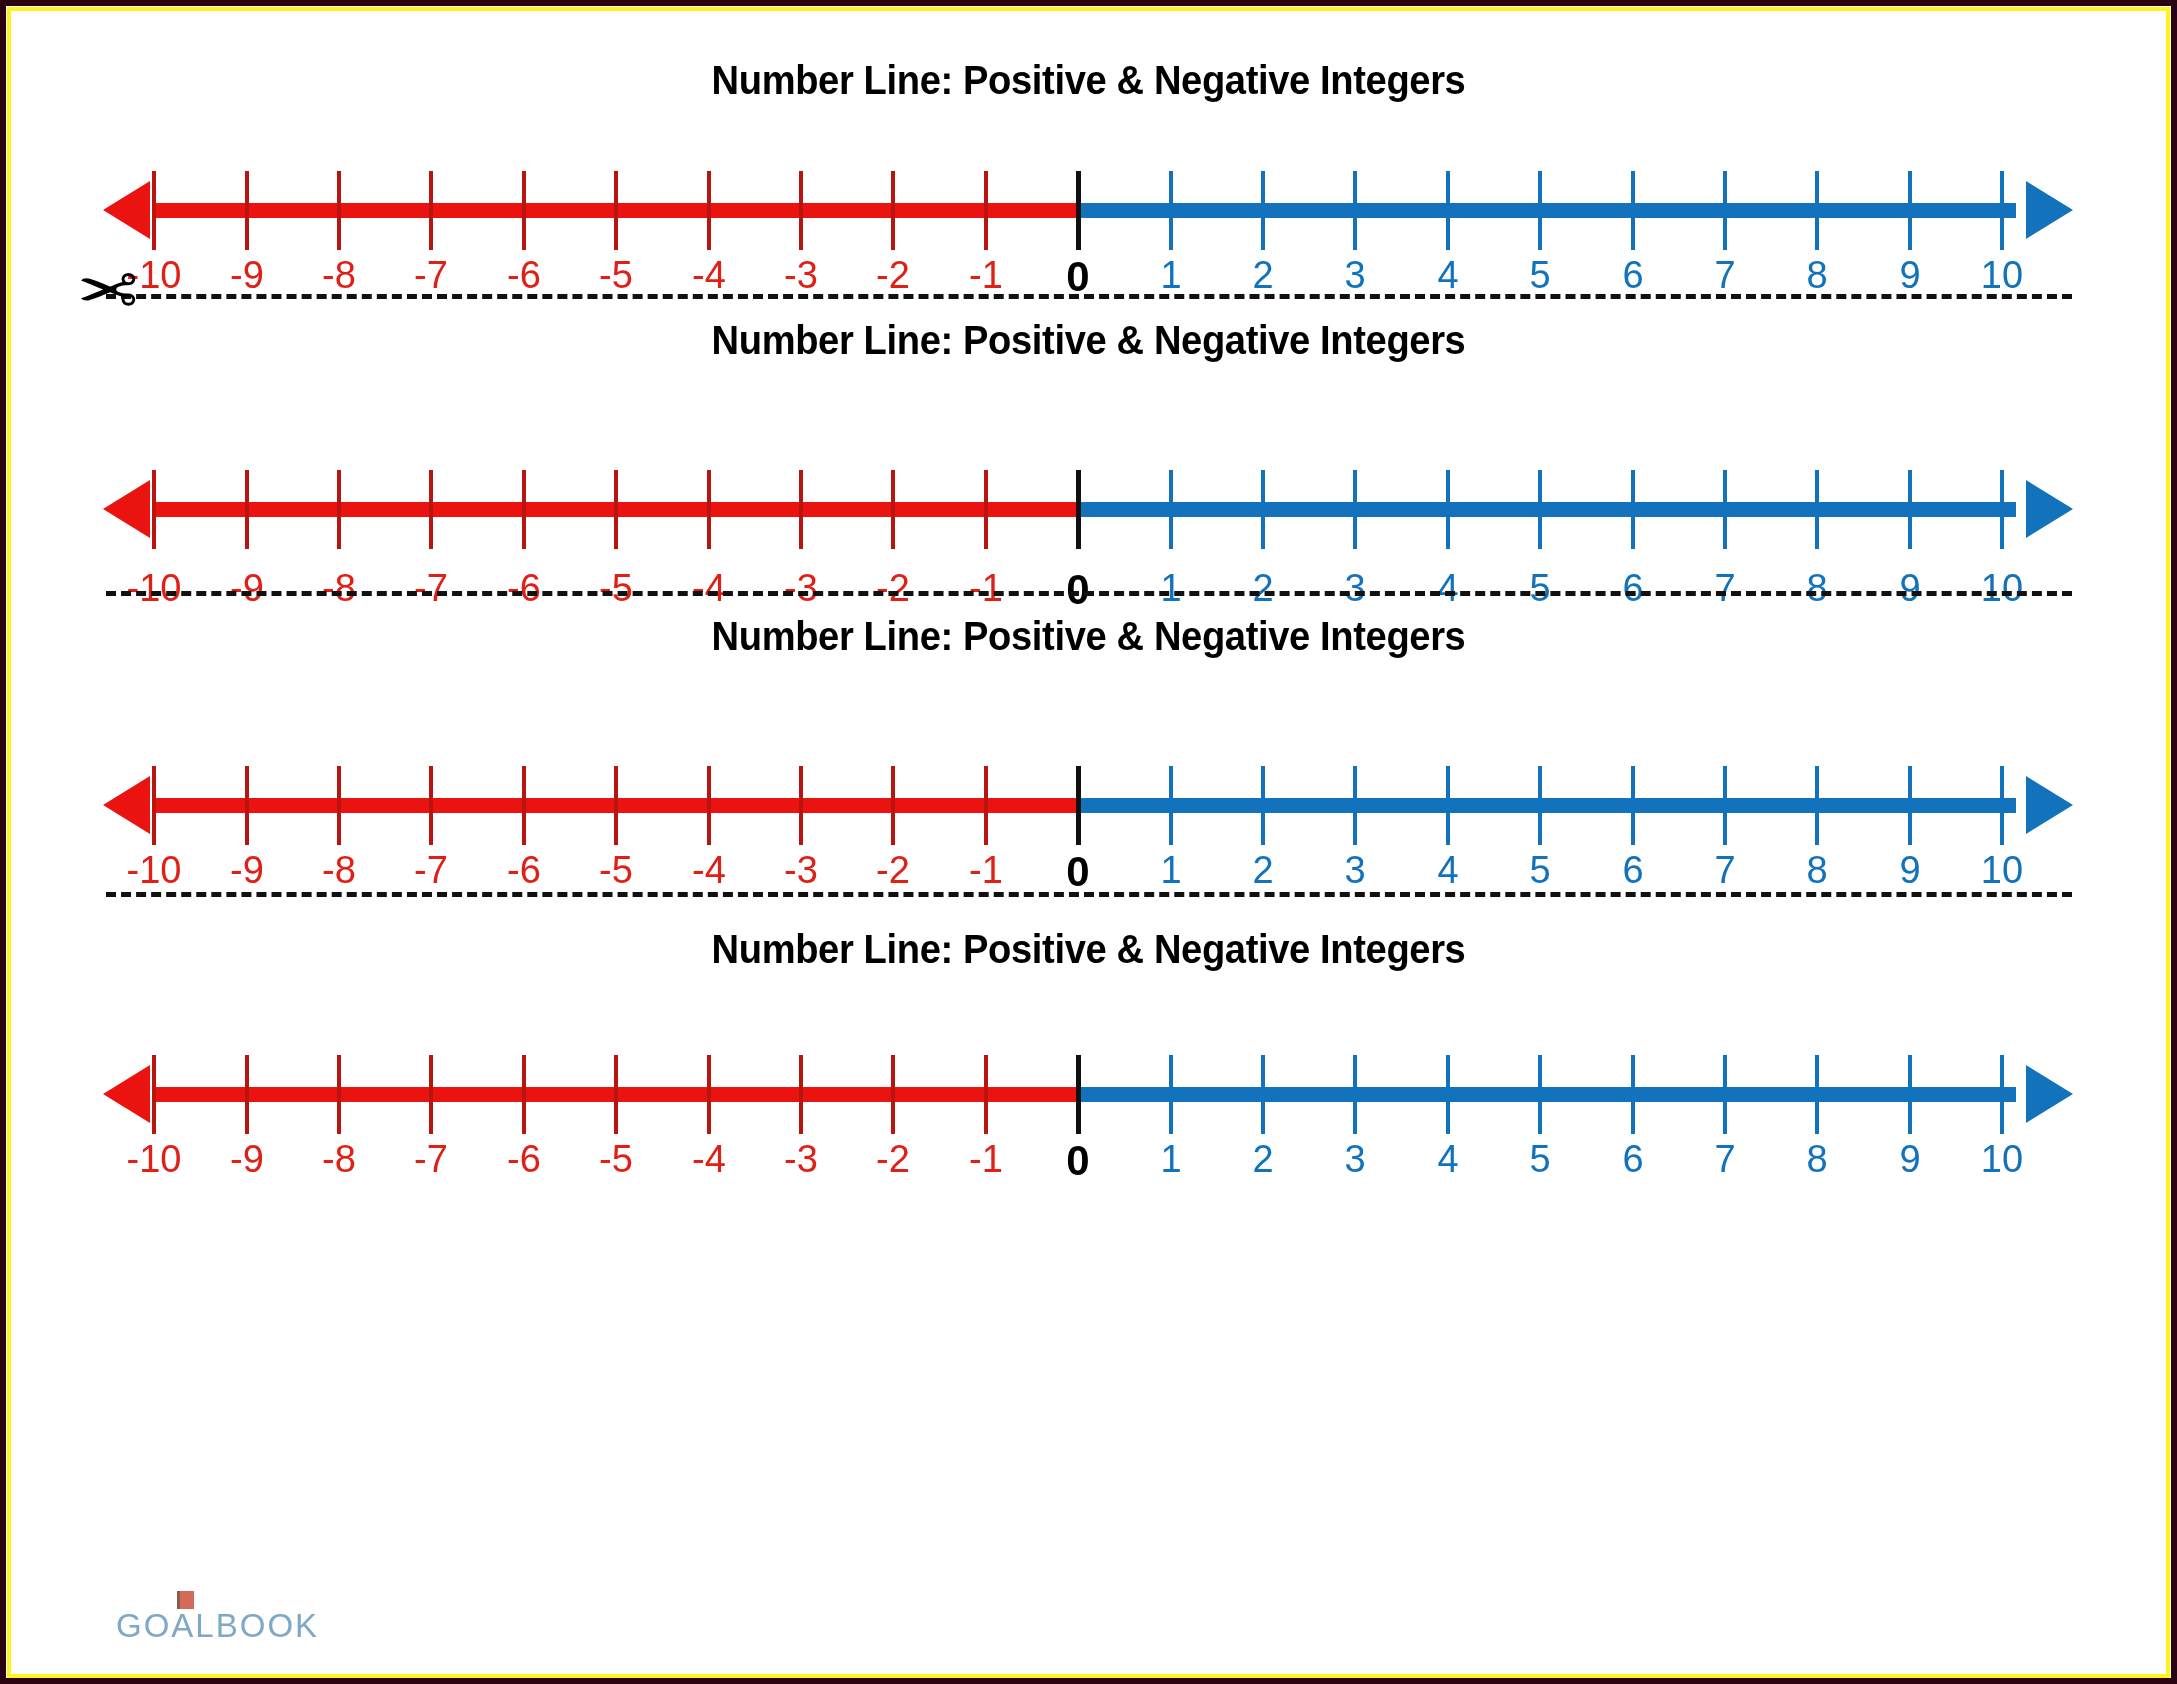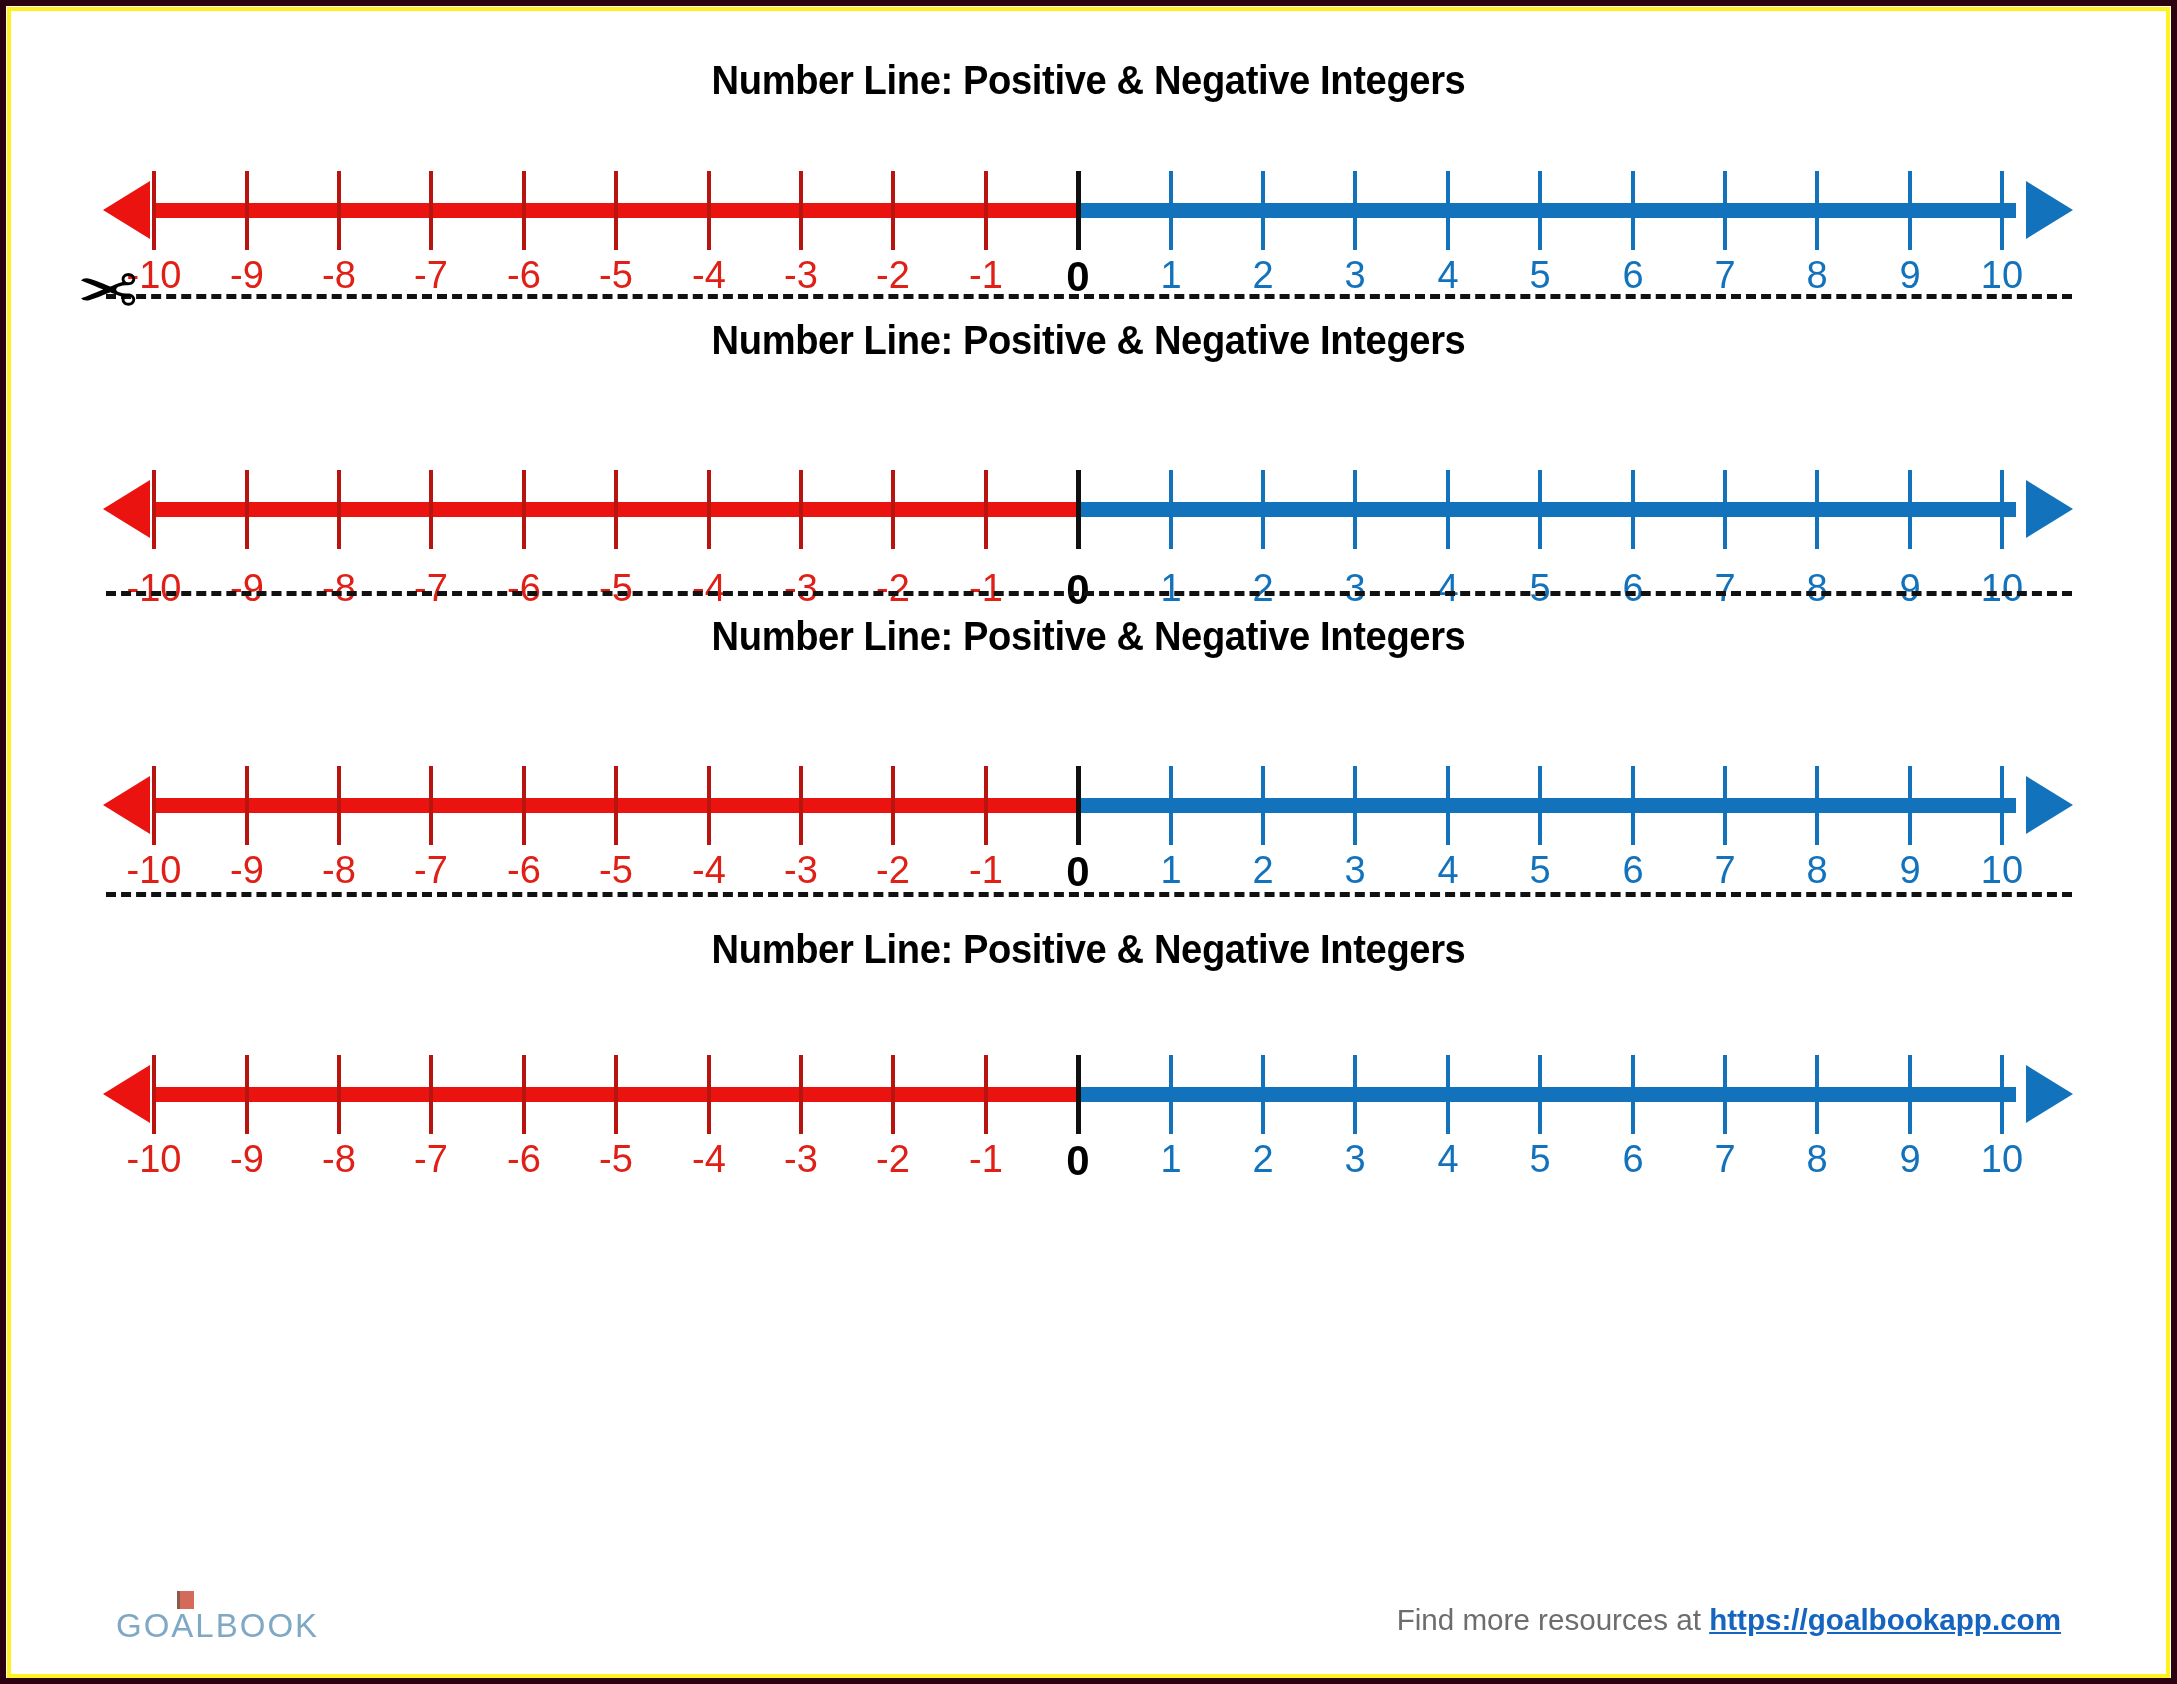"Find more resources at" div.footer-note { html: <div> <span>Find more resources at </span><a>https://goalbookapp.com</a> </div> -> none }
